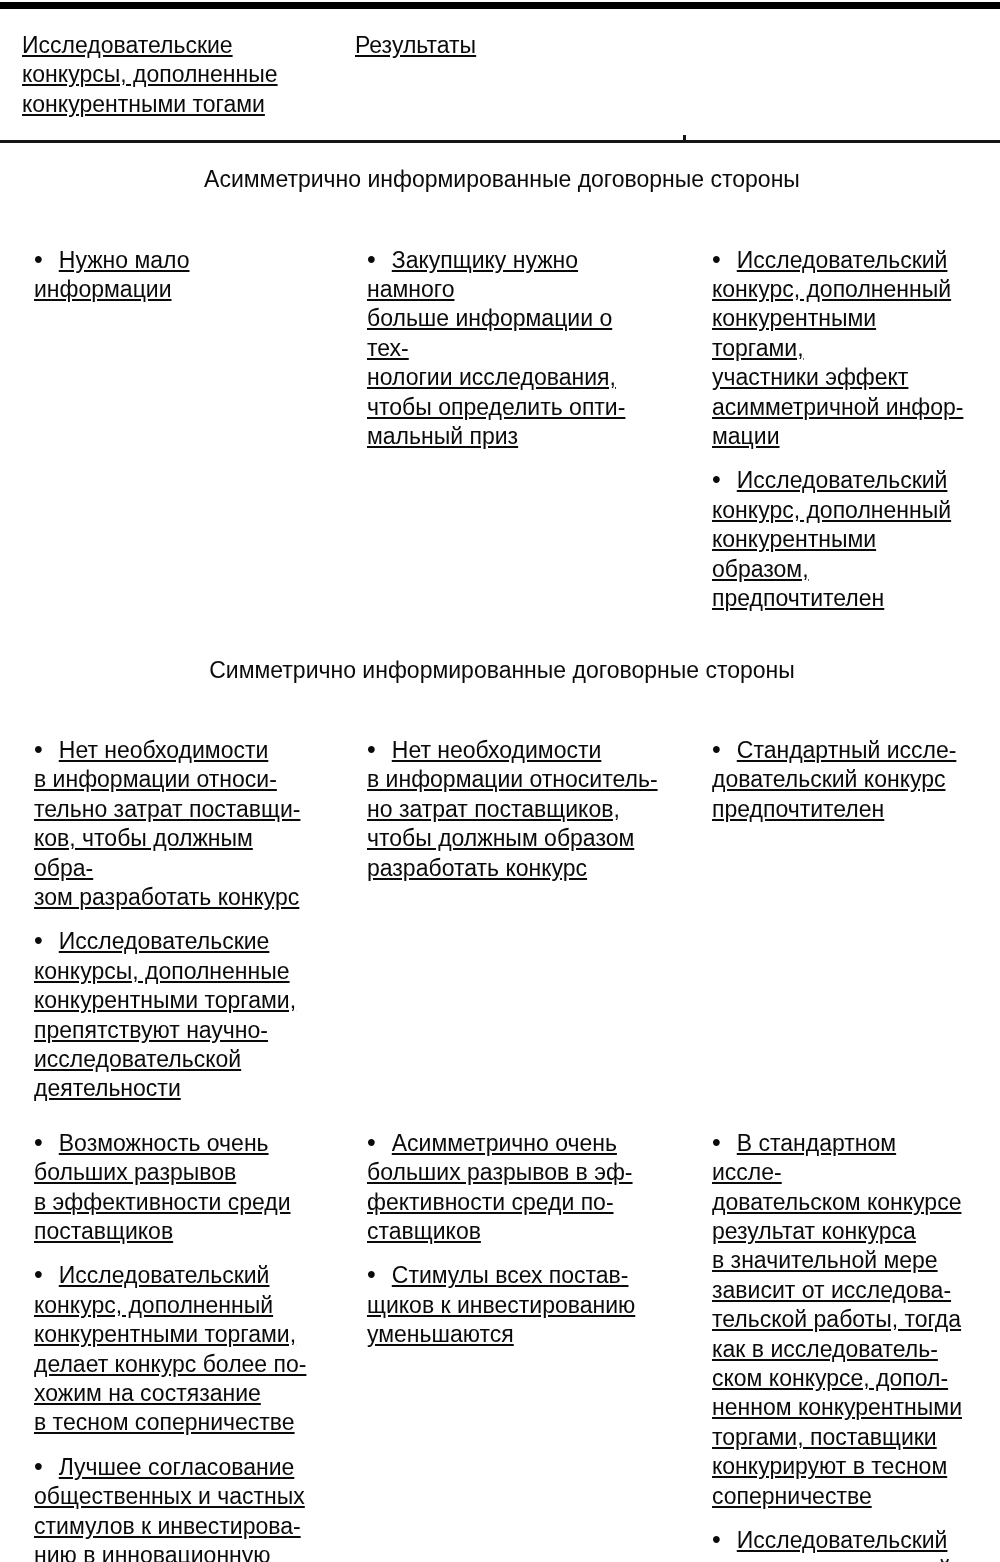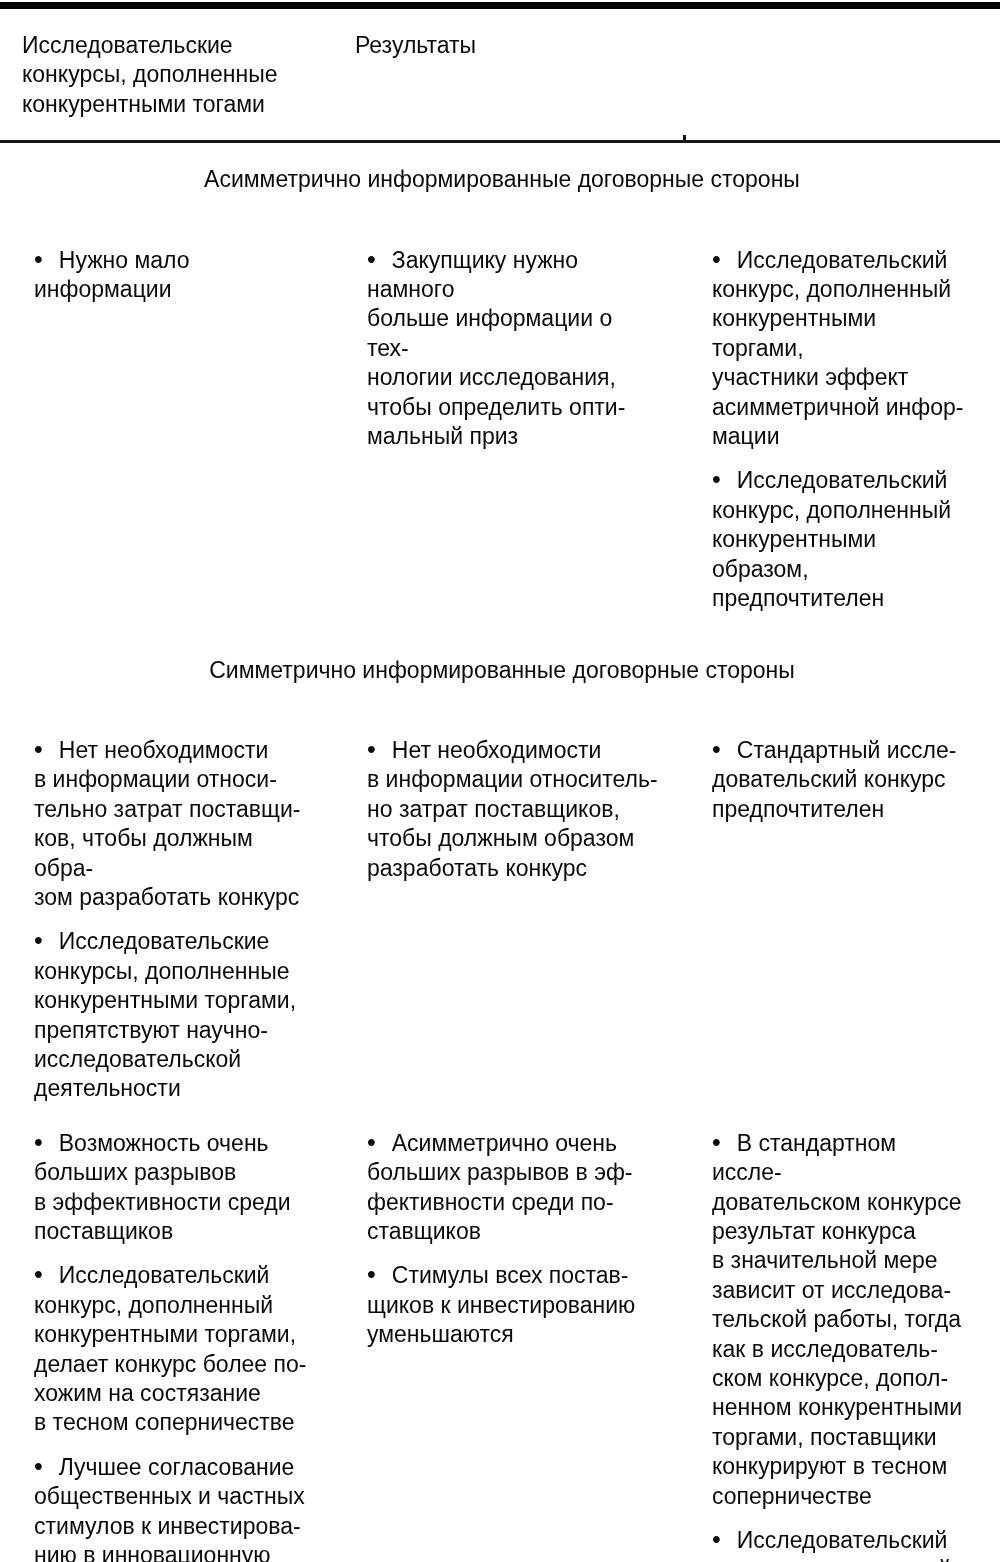"Исследовательские" .grid3 { text-decoration: none -> underline }
